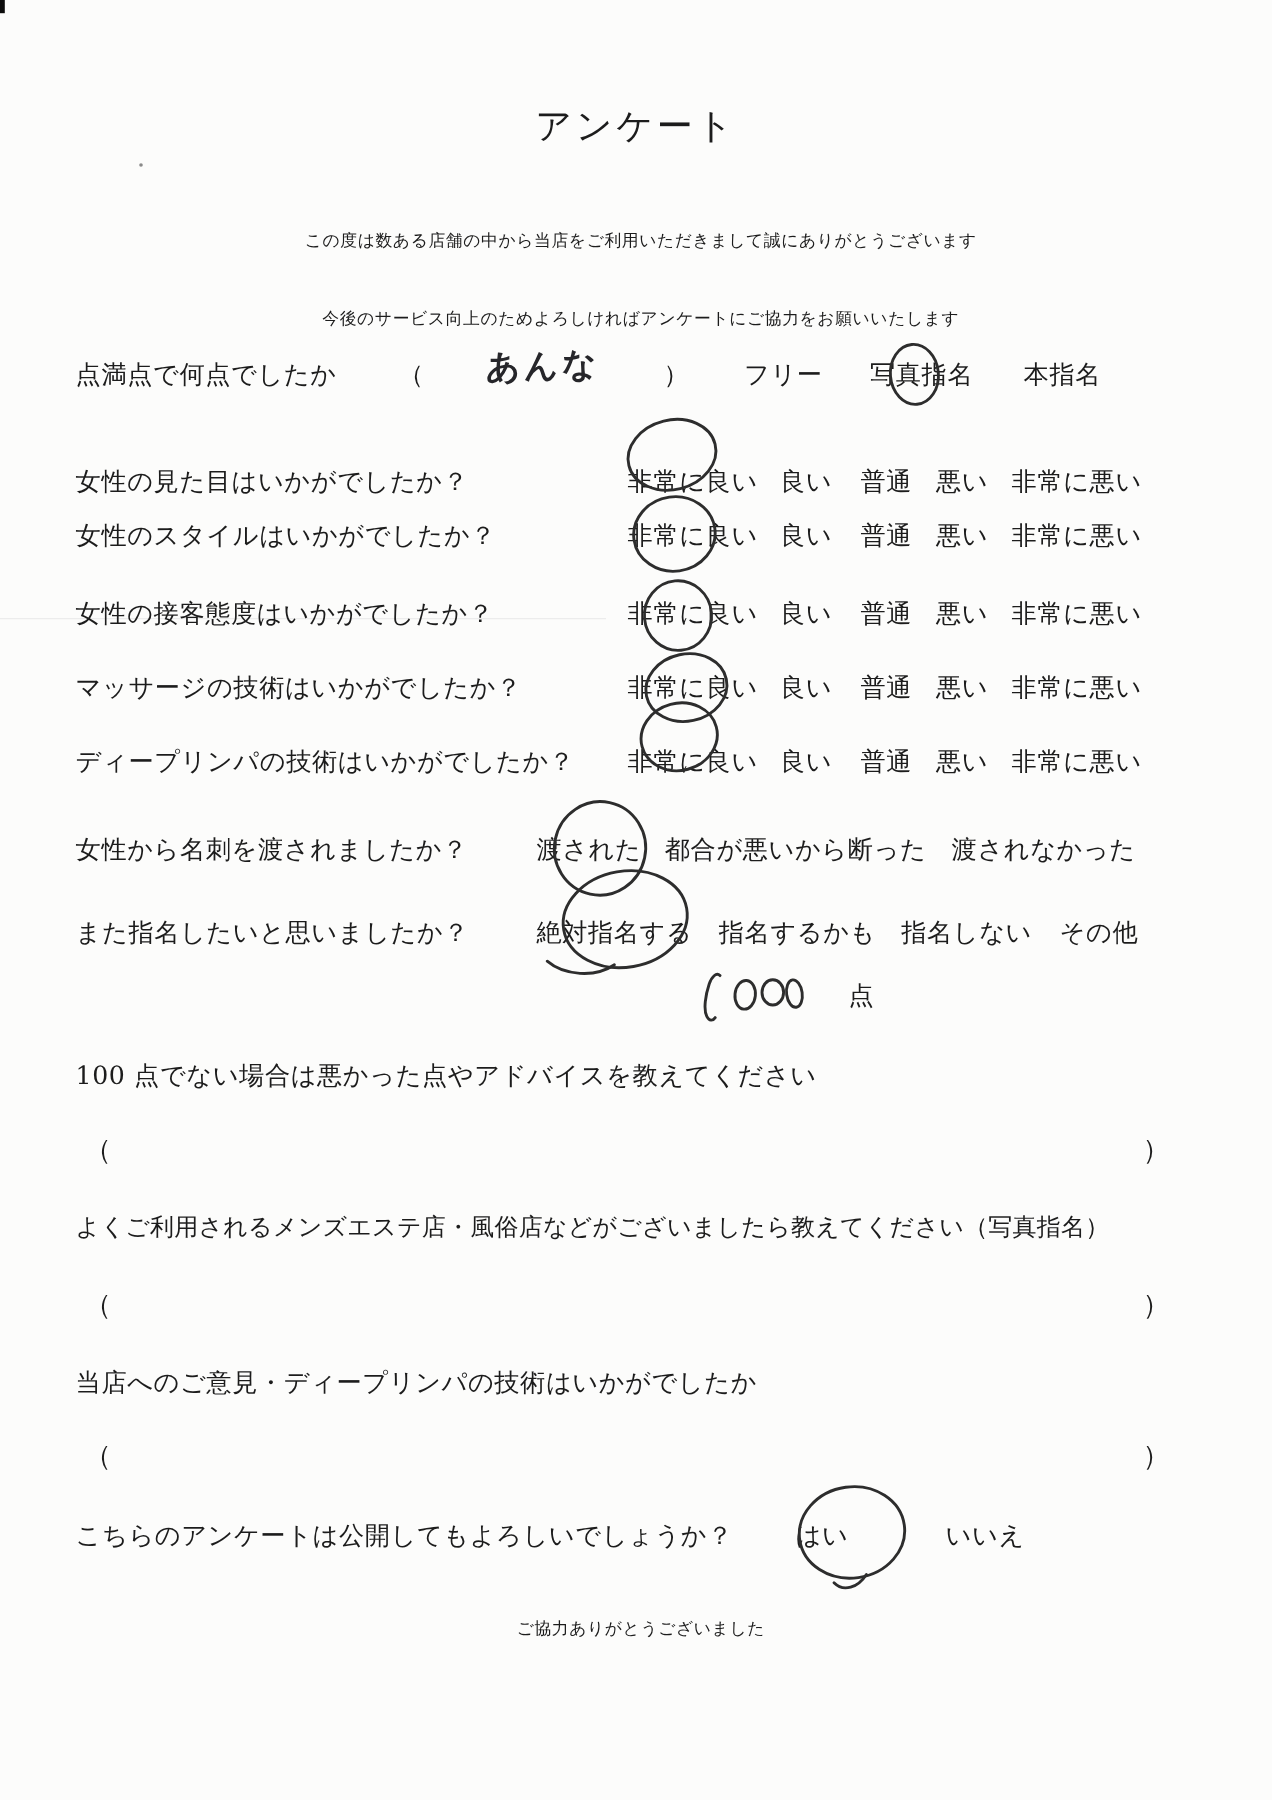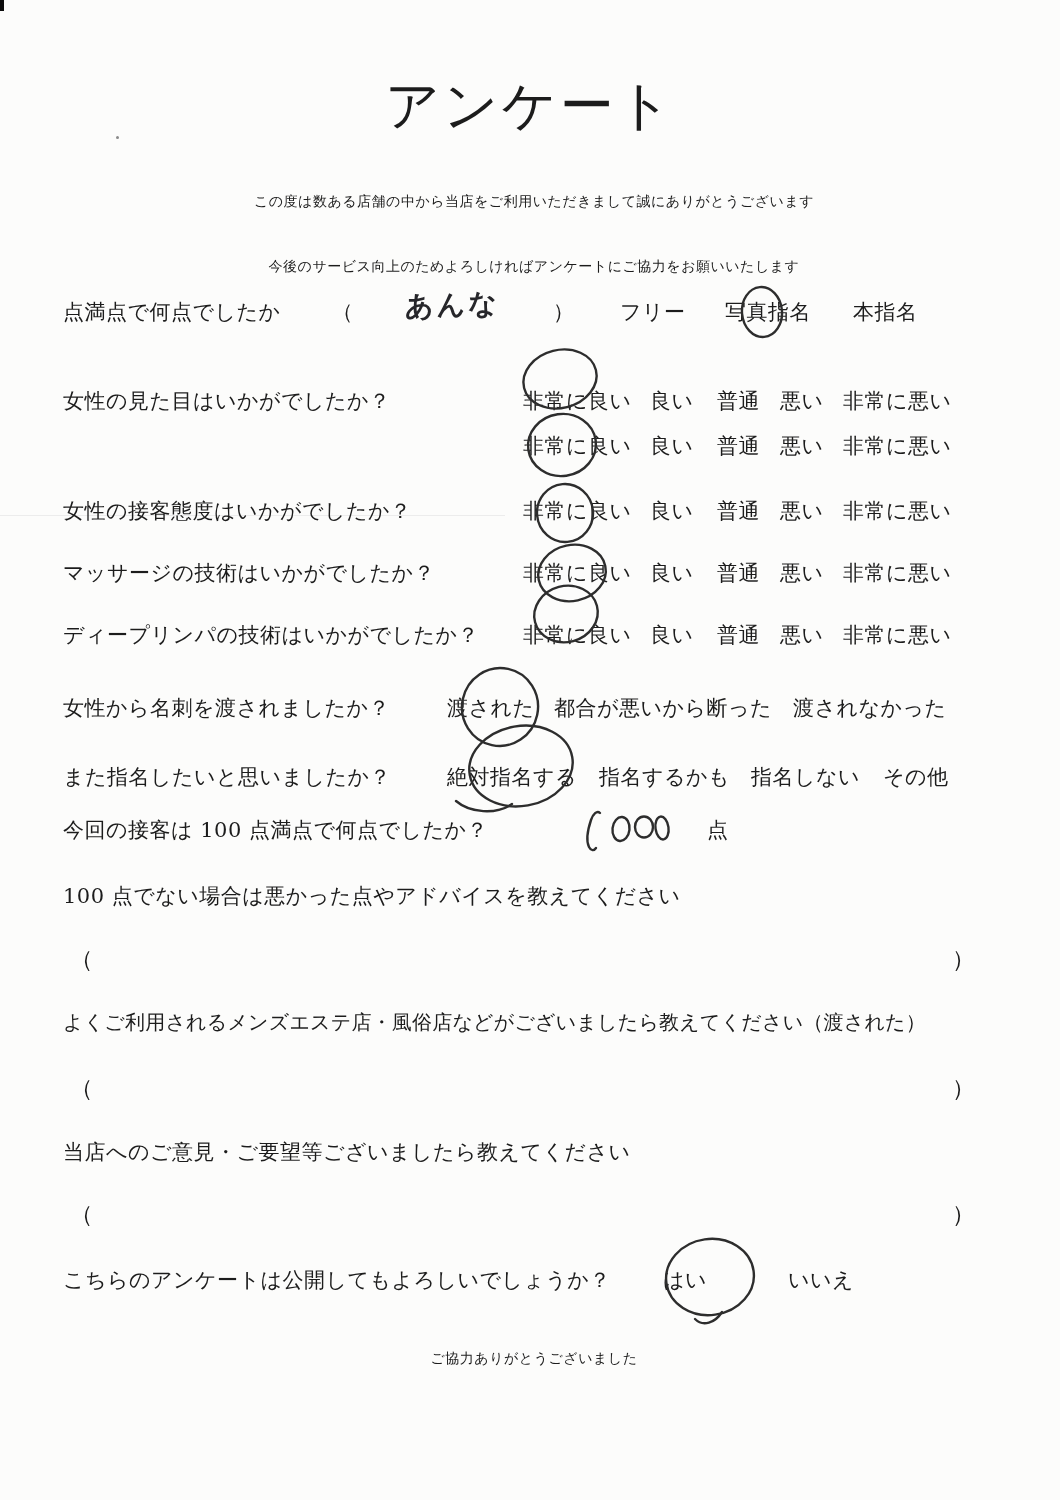"アンケート" .title { font-size: 54px -> 30px }
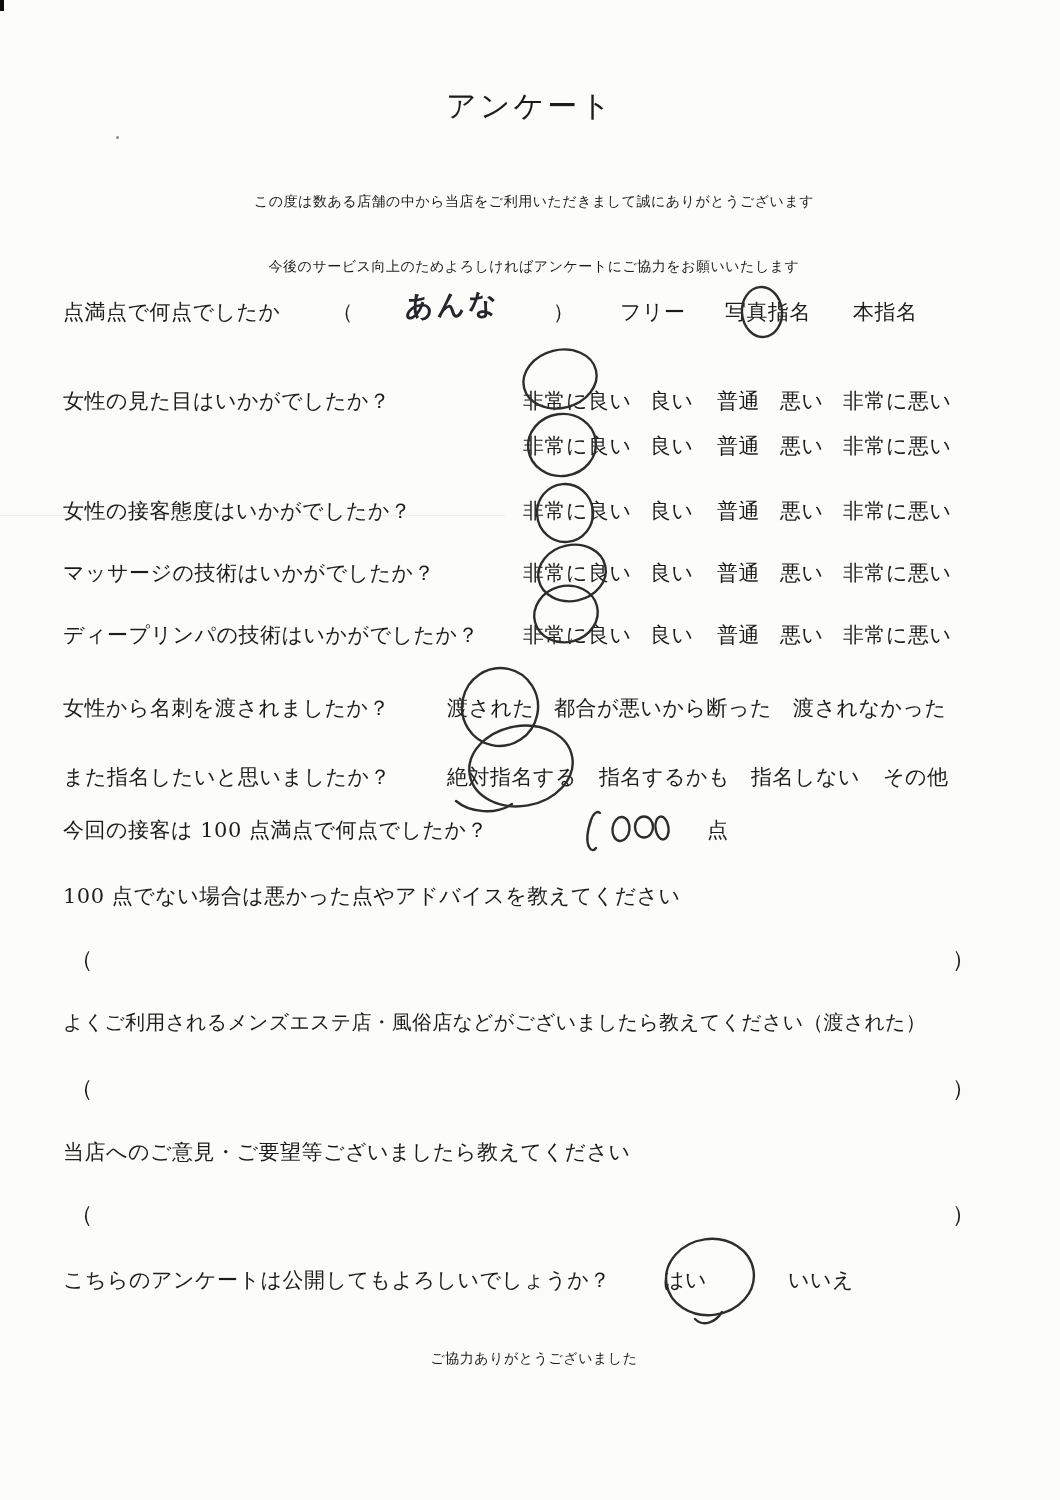"女性のスタイルはいかがでしたか？" span.lbl { html: none -> <span>女性のスタイルはいかがでしたか？</span> }
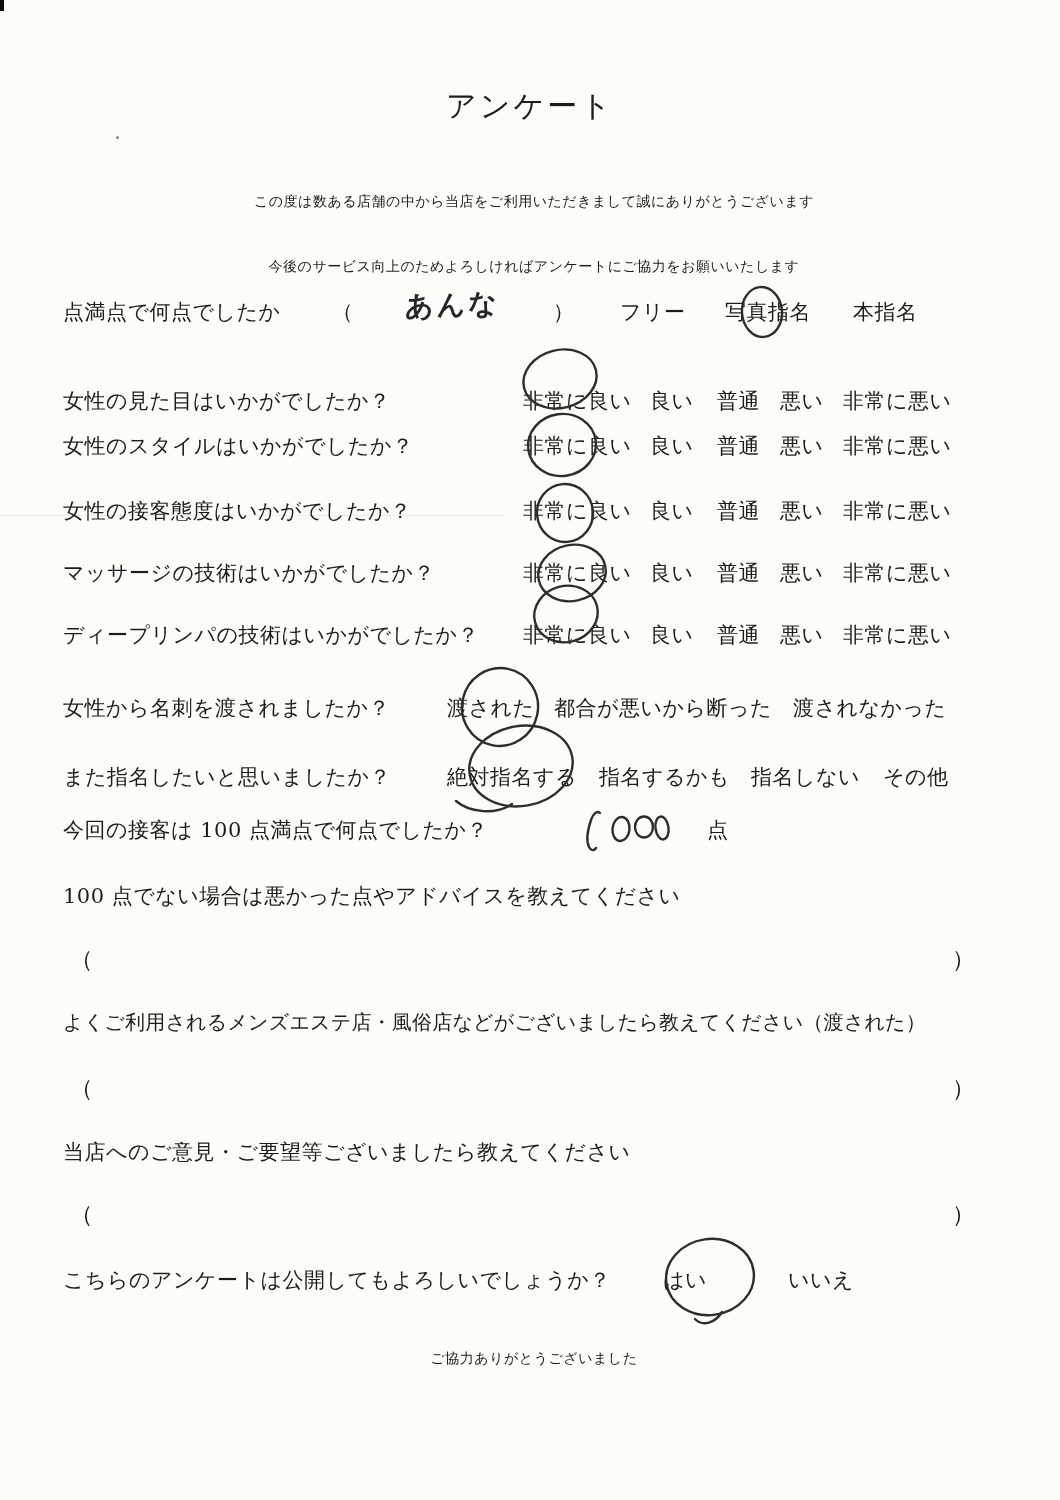"今回の接客は 100 点満点で何点でしたか？" span.lbl { html: <span>今回の接客は 100 点満点で何点でしたか？</span> -> none }
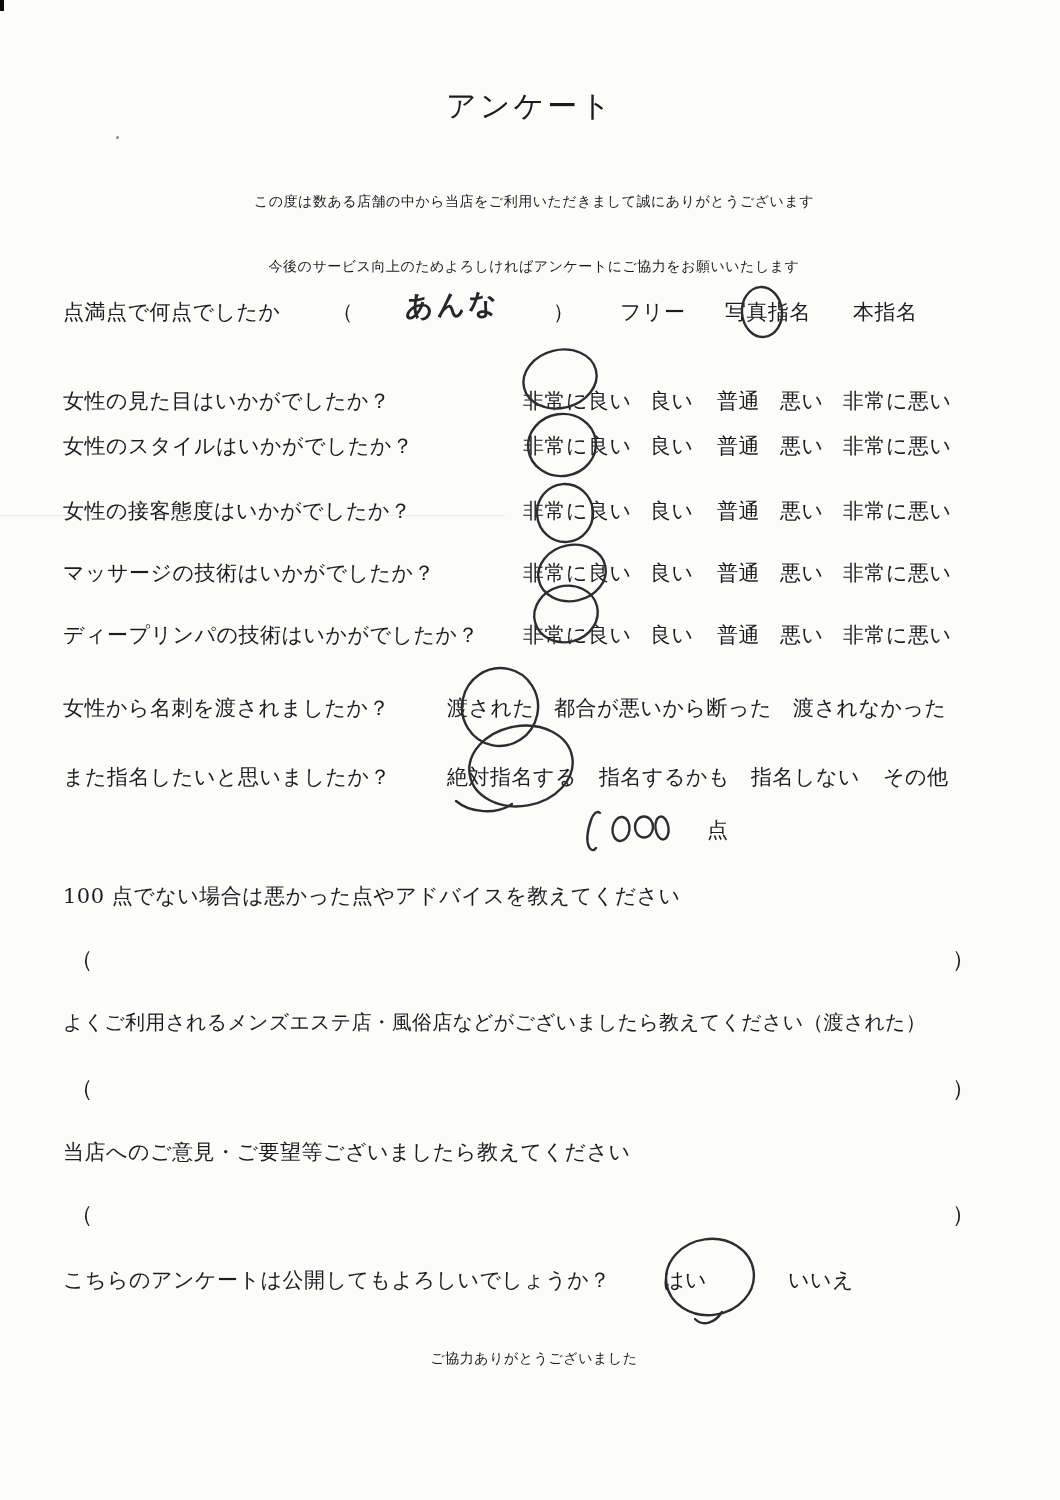"よくご利用されるメンズエステ店・風俗店などがございましたら教えてください（渡され" span.lbl { text: 渡された -> 写真指名 }
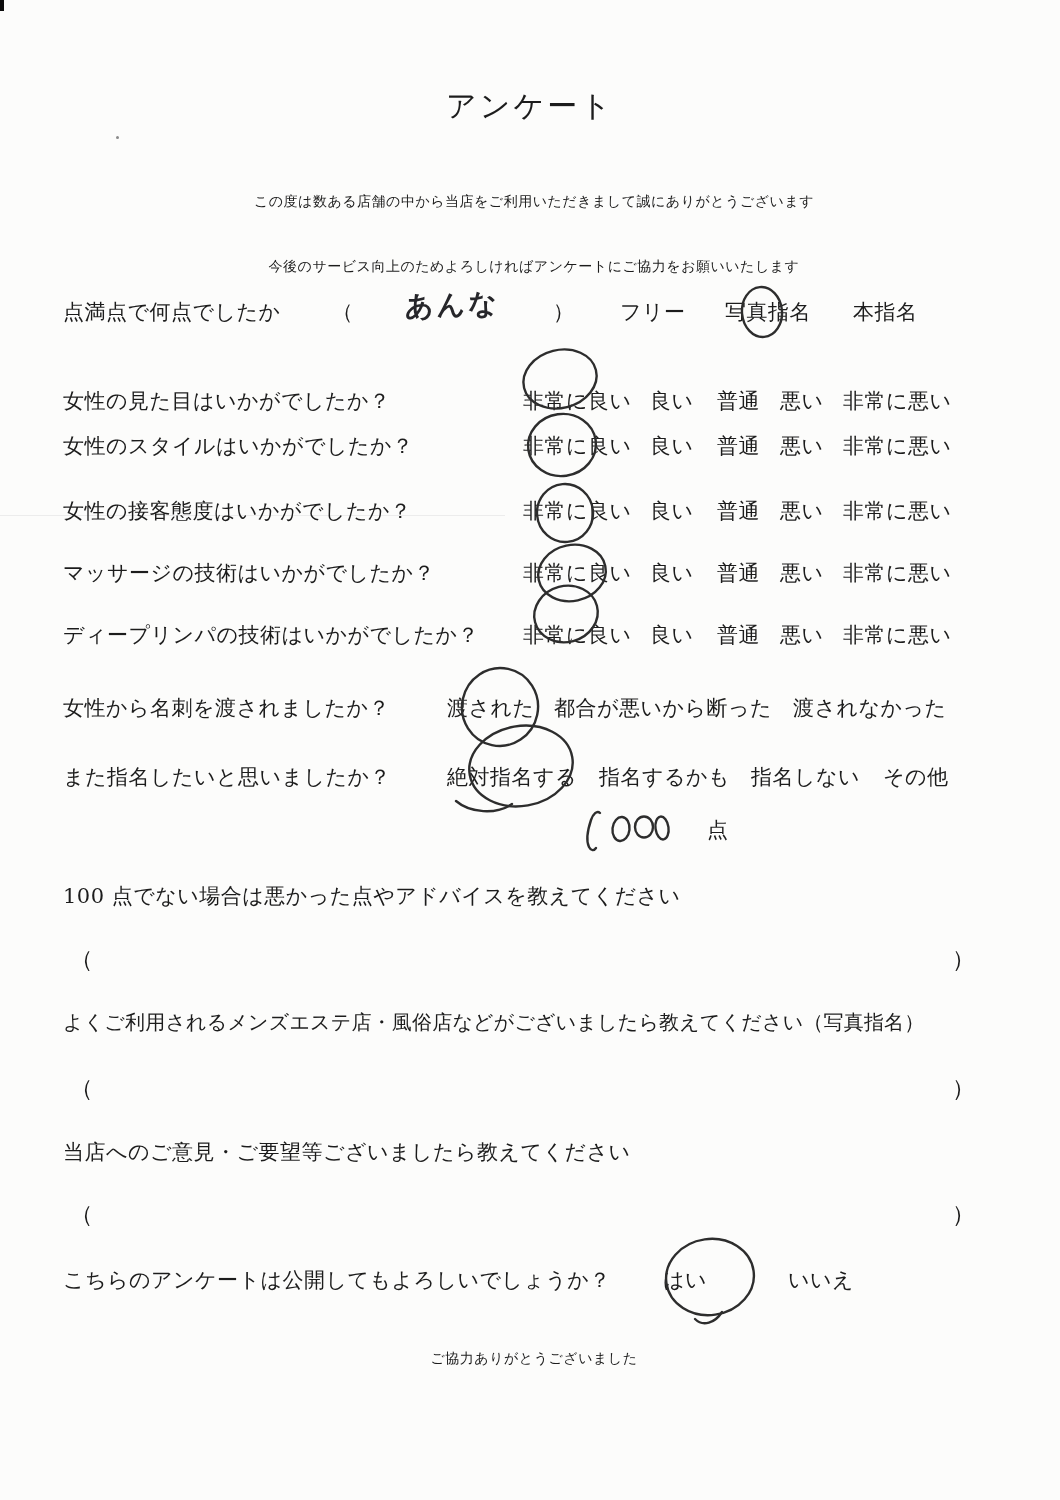"当店へのご意見・ご要望等ございましたら教えてください" span.lbl { text: ご要望等ございましたら教えてください -> ディープリンパの技術はいかがでしたか }
